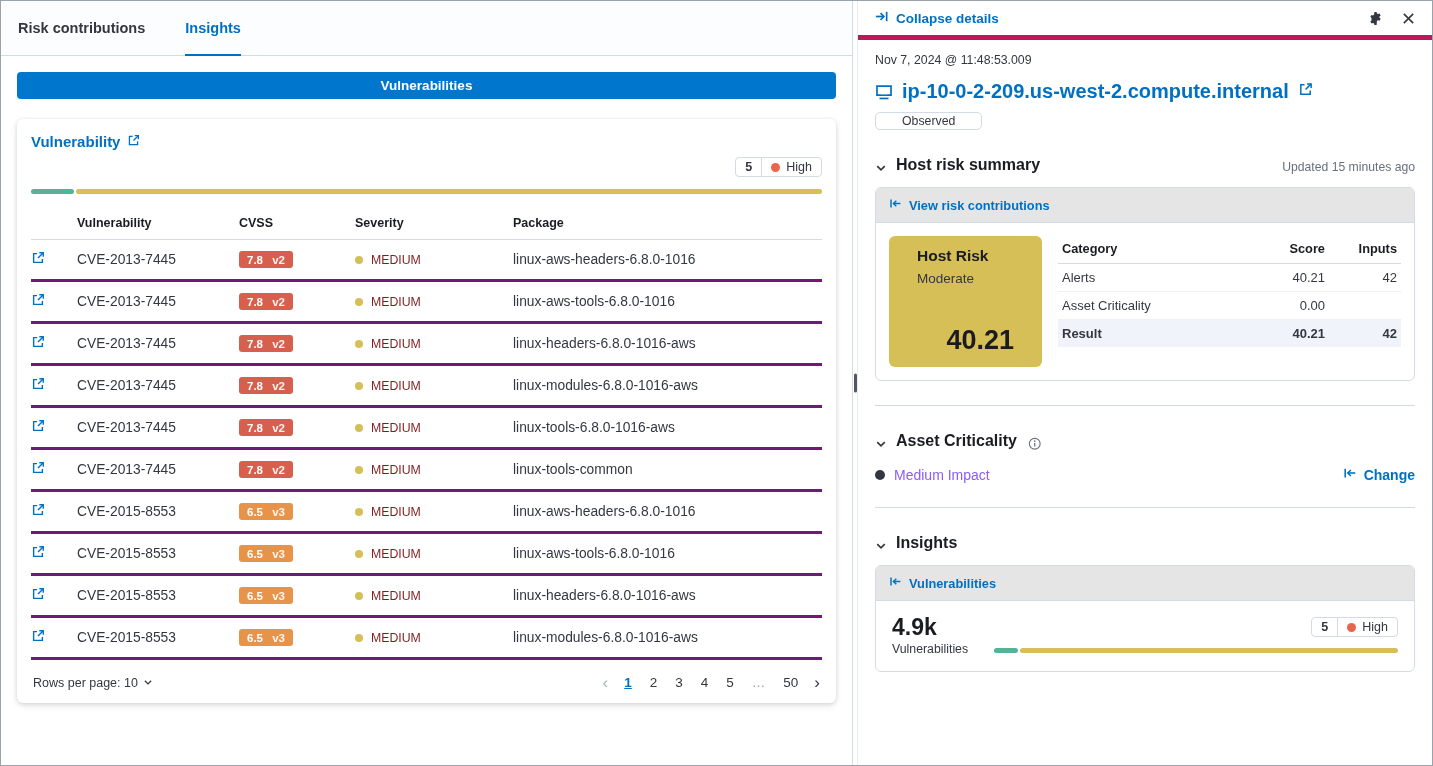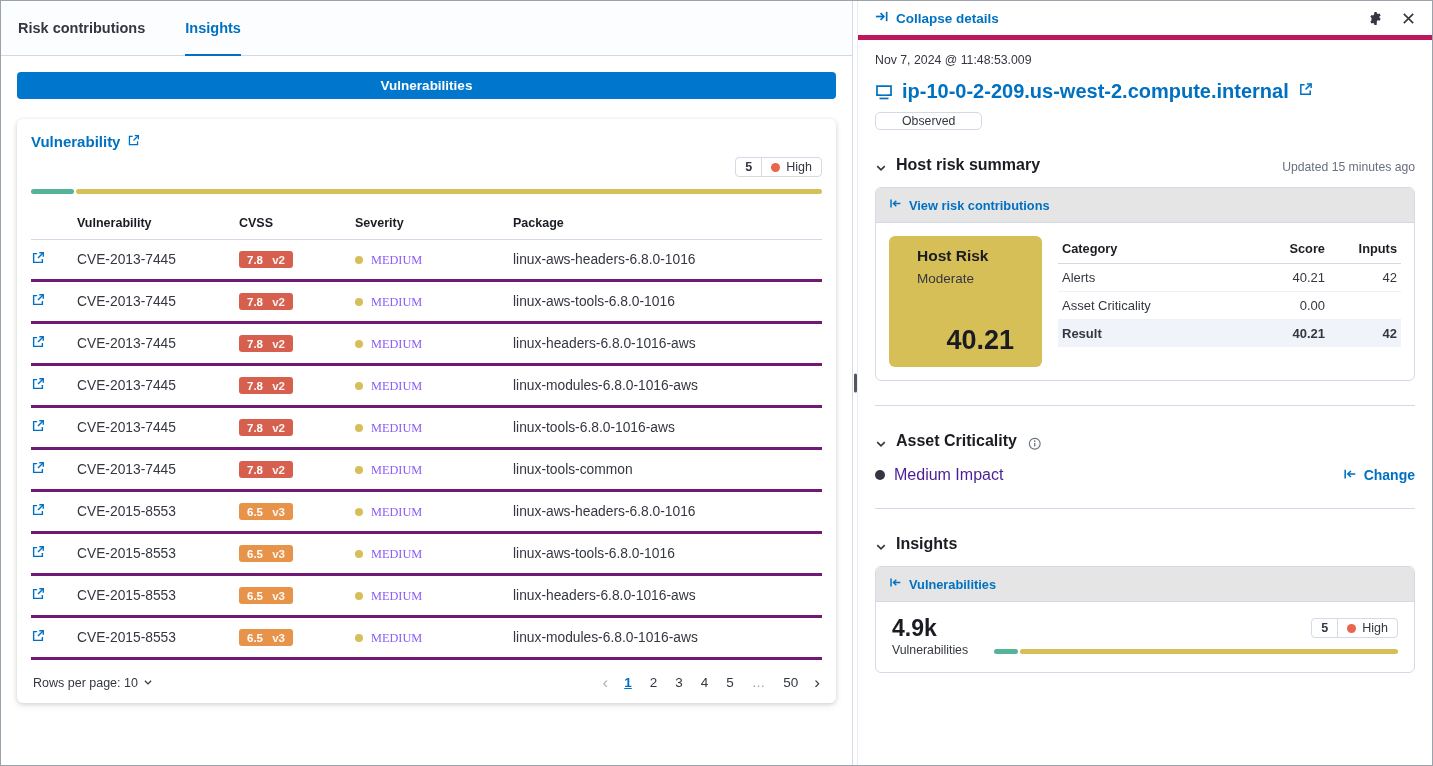"MEDIUM" .sev-text { color: #8b5cf6 -> #7f1d1d; font-family: Liberation Serif, serif -> none }
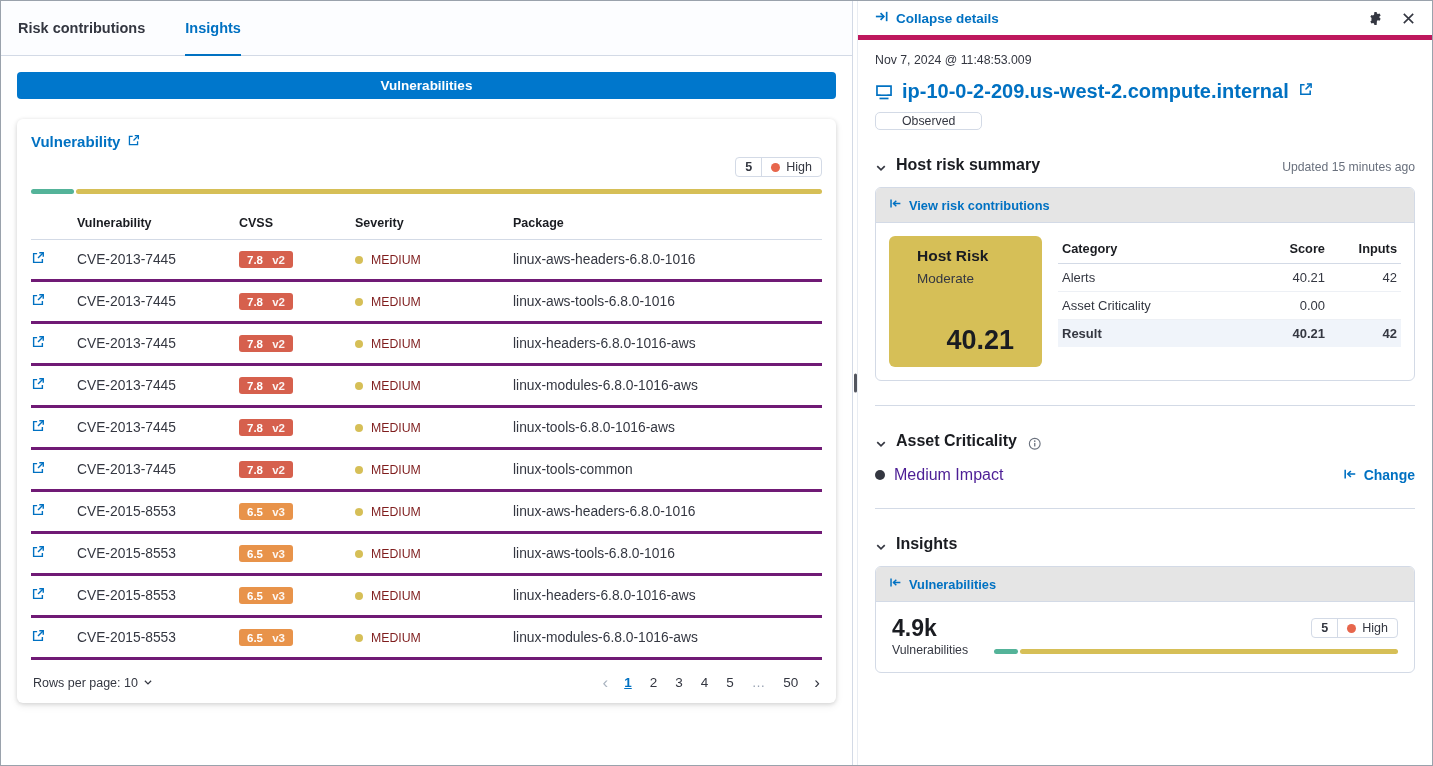"Medium Impact" .crit-value { color: #4c1d95 -> #8b5cf6; font-size: 16px -> 14px }
